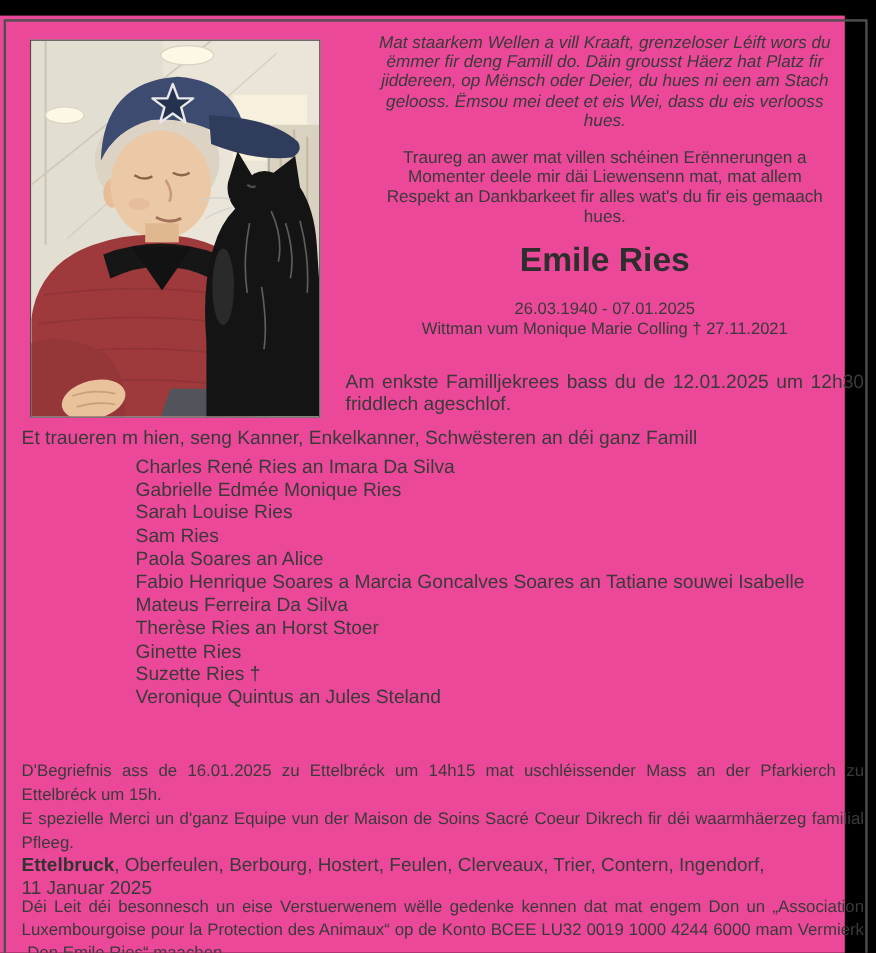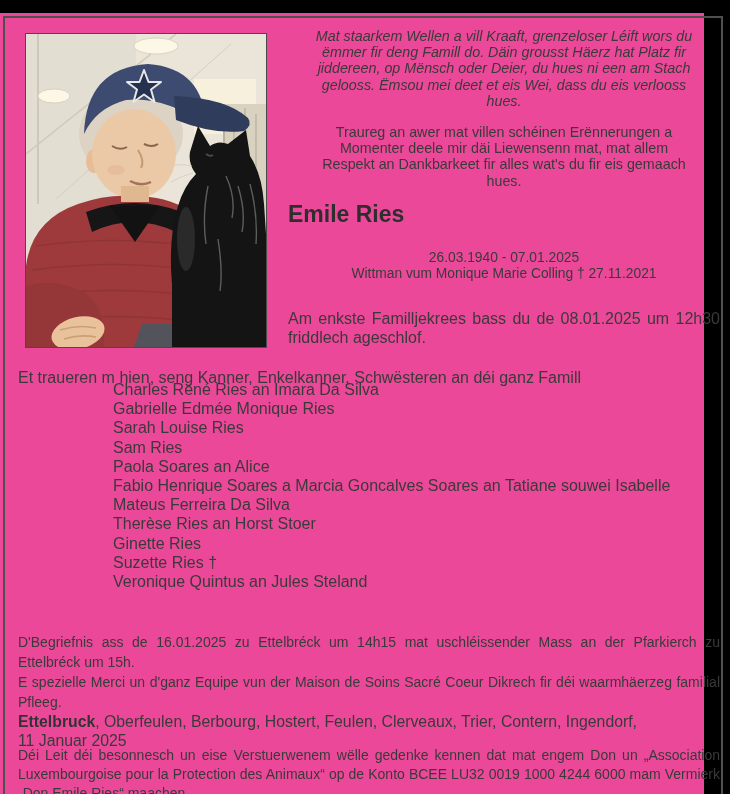"Emile Ries" .name { font-size: 23px -> 28px; text-align: left -> center }
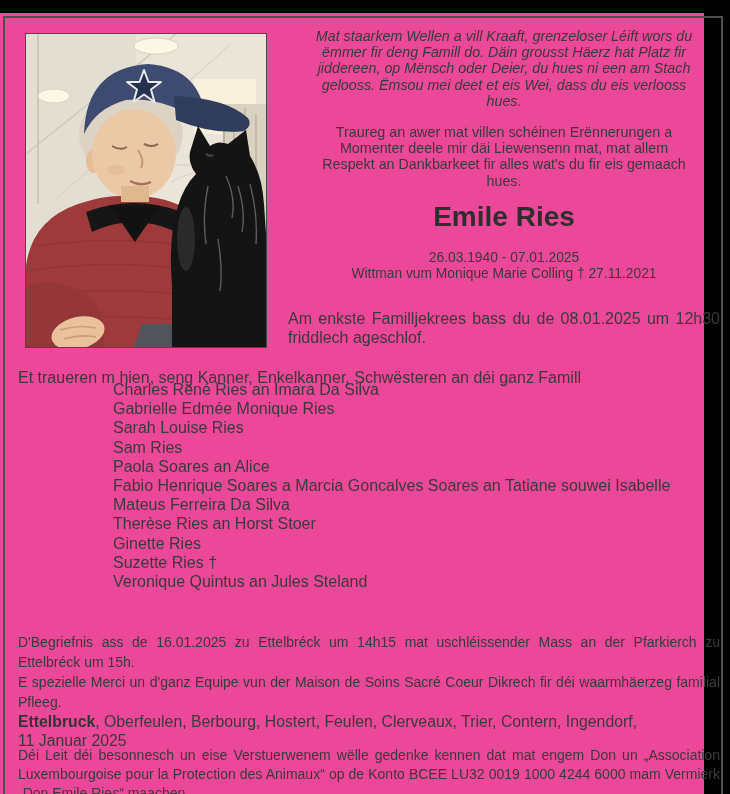"Am enkste Familljekrees bass du" div.rcol { text: 08.01.2025 -> 12.01.2025 }
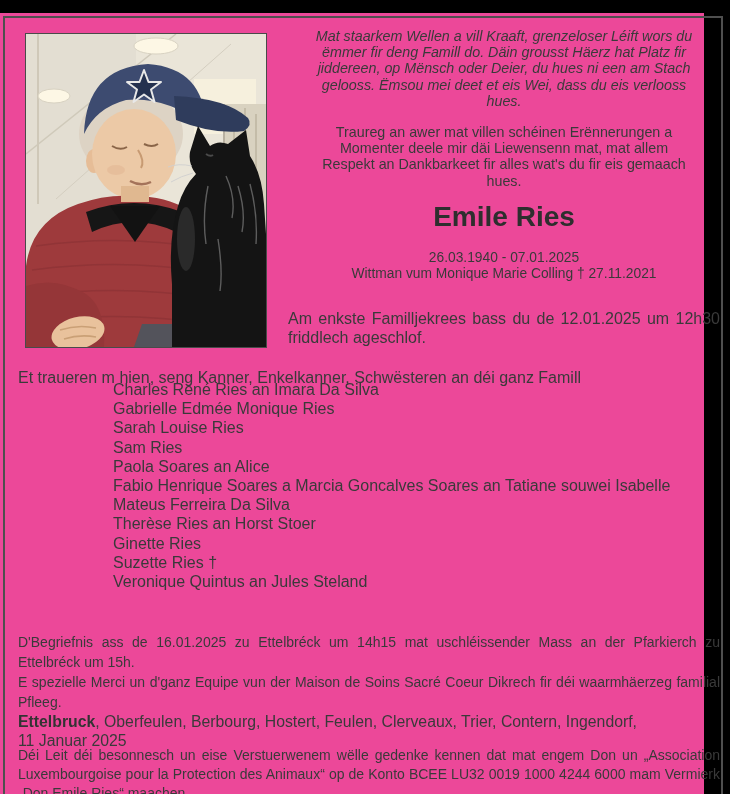"Et traueren m hien, seng" .intro { margin-top: 12px -> none }
